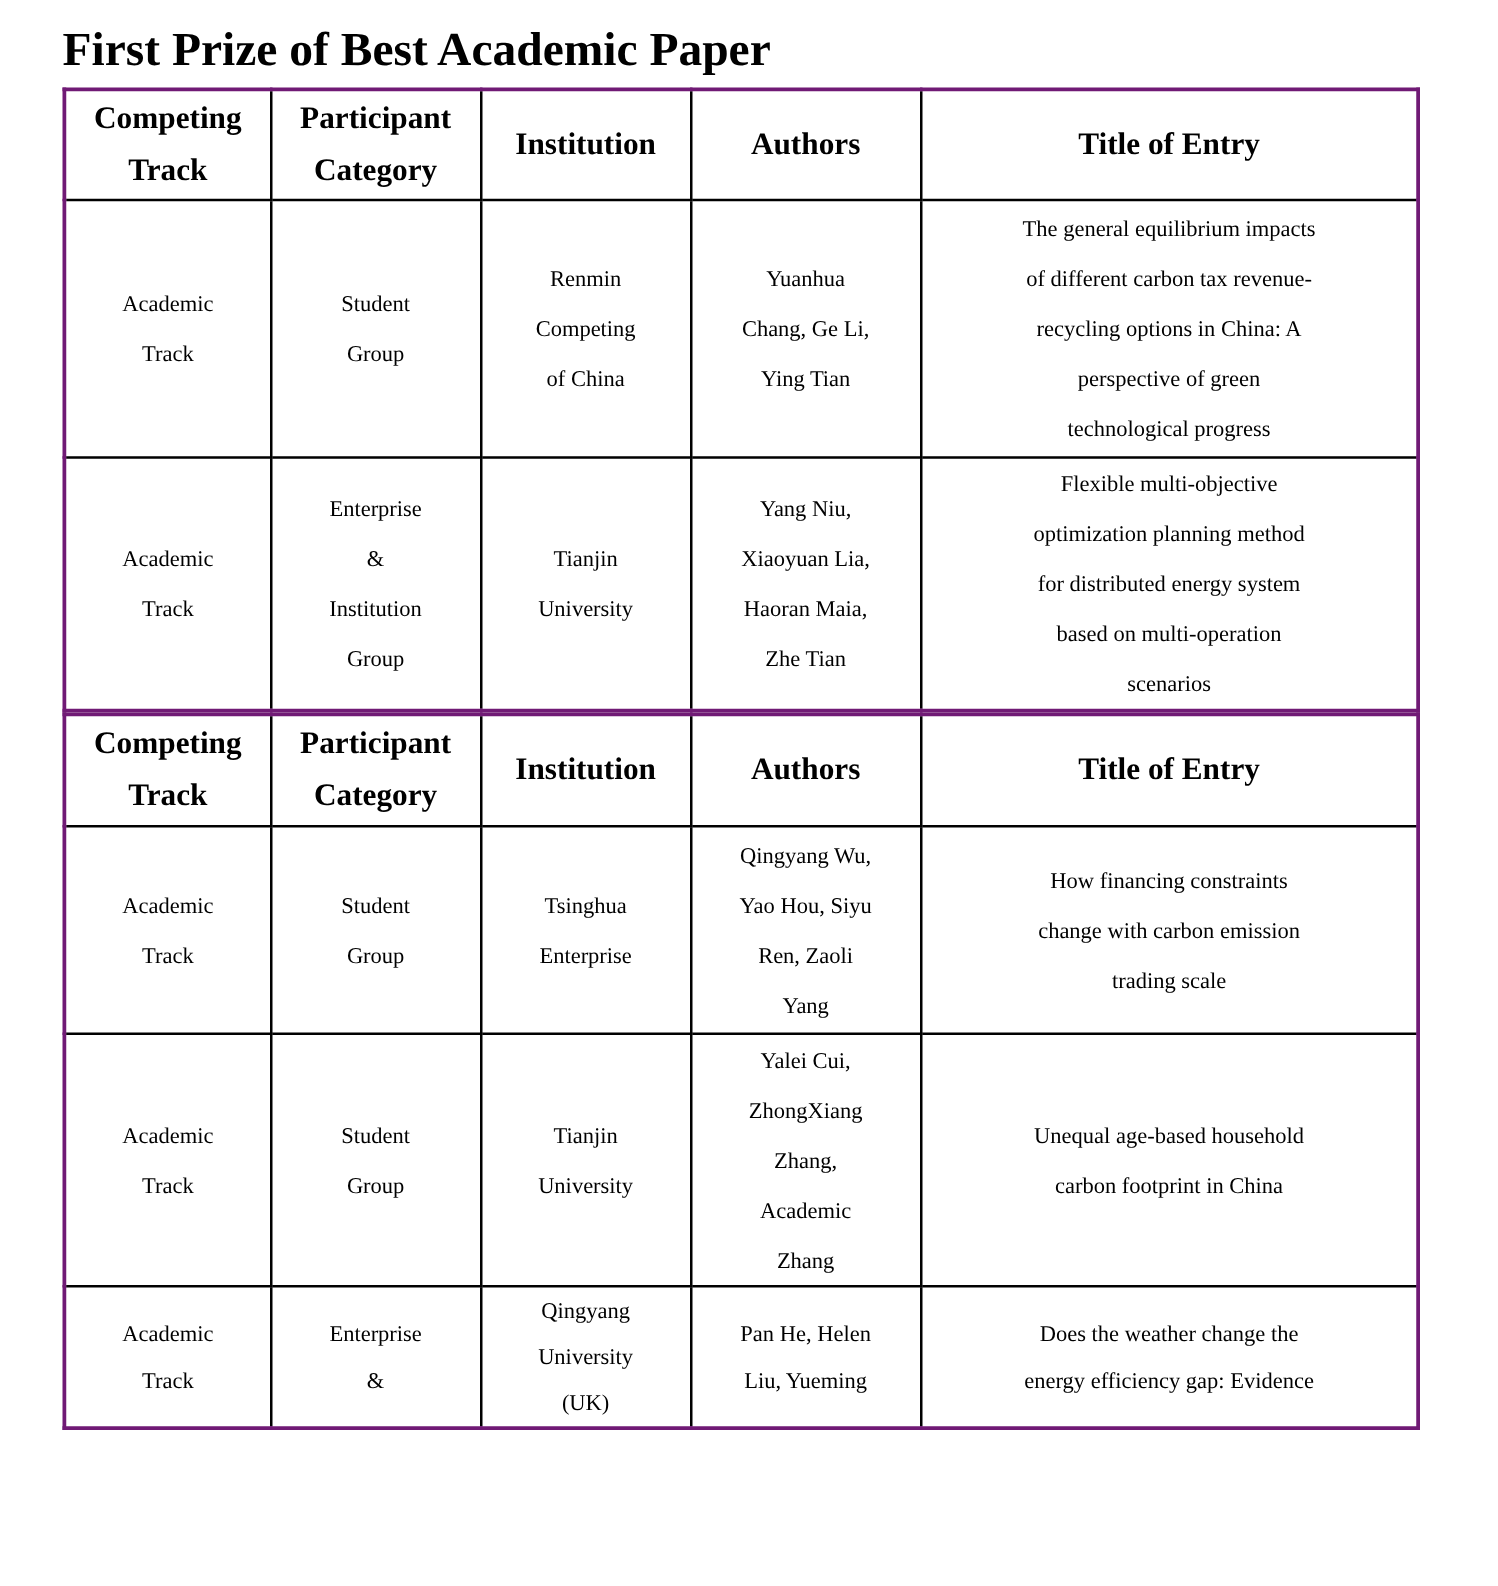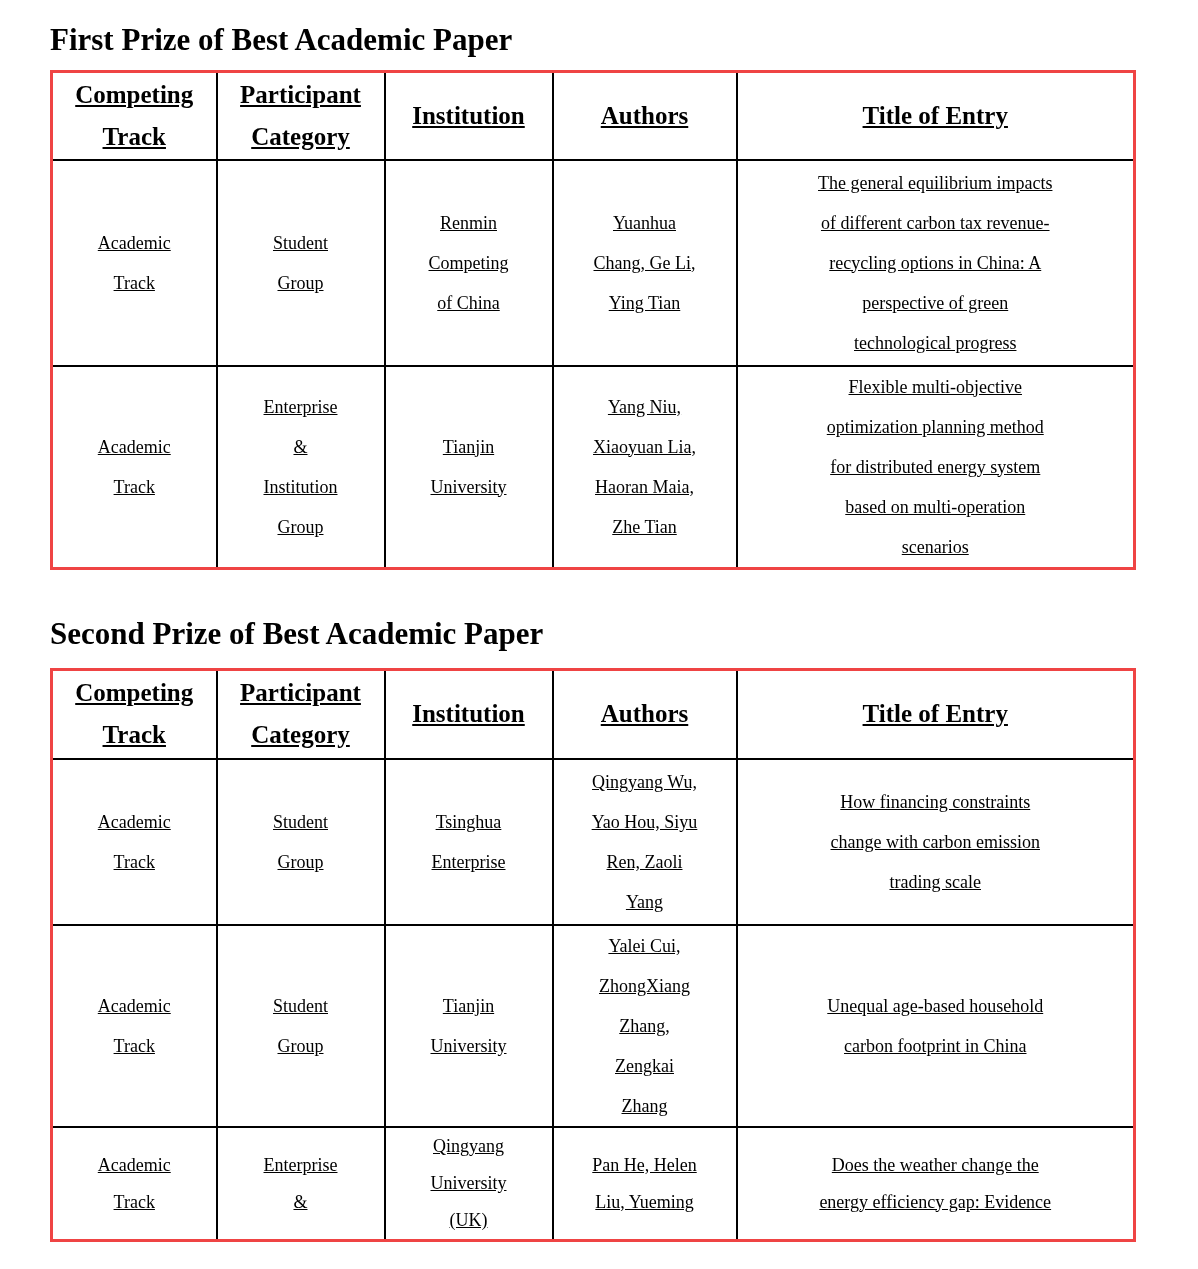"First Prize of Best Academic" .section-heading { font-size: 31px -> 38px }
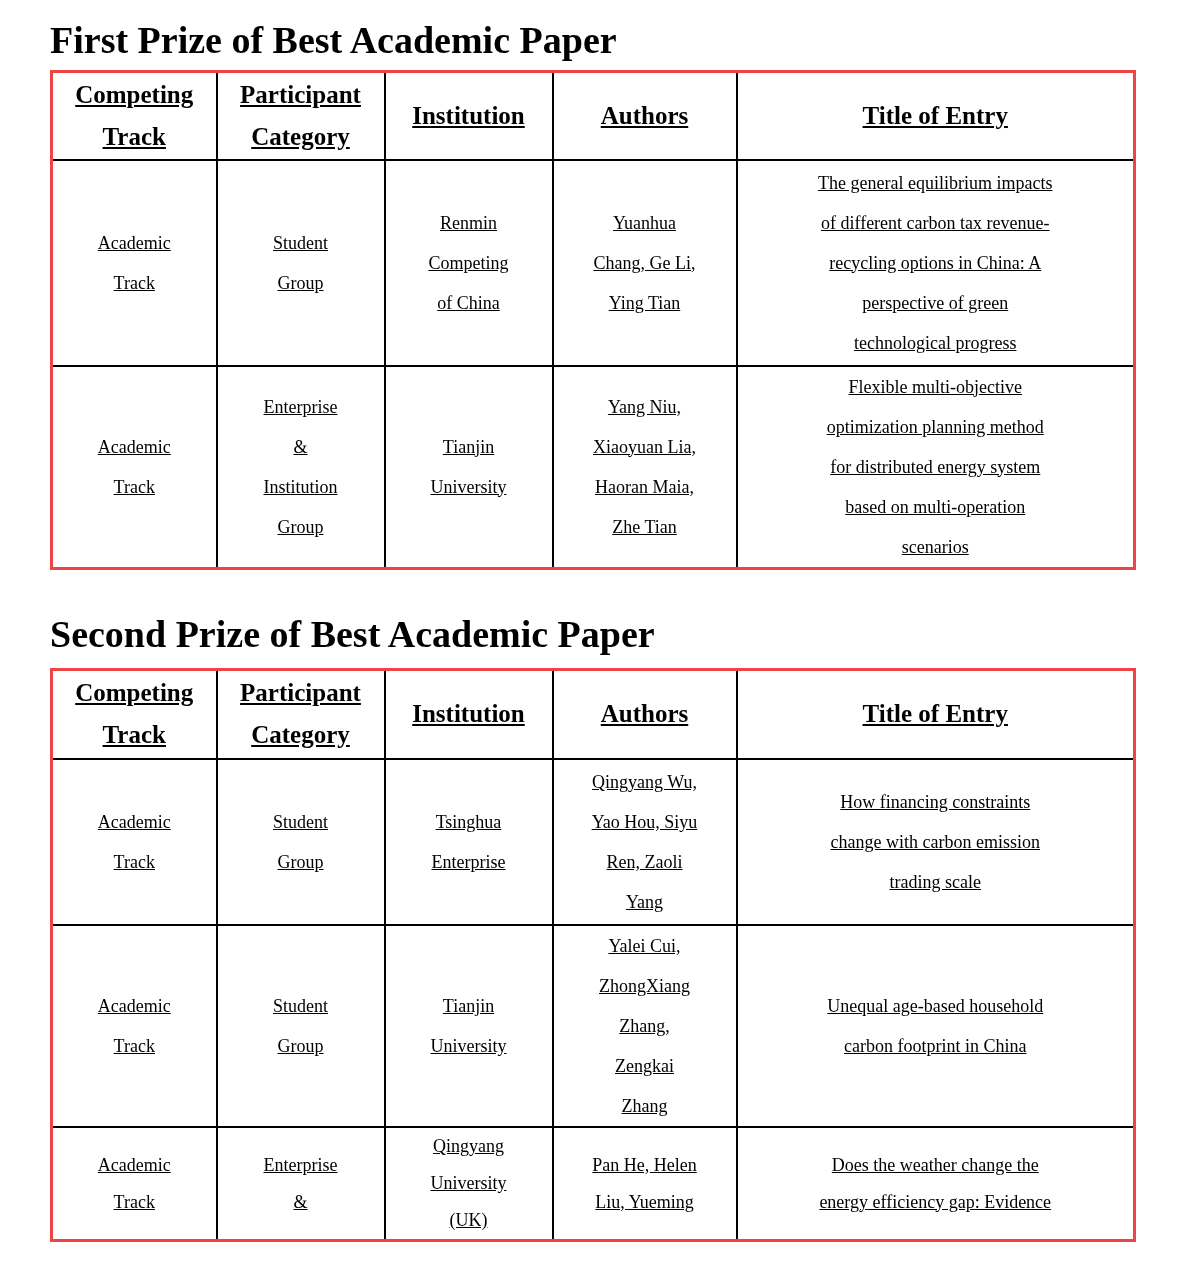"Competing" table.prize-table { border: 3px solid #ef4444 -> 3px solid #701a75; text-decoration: underline -> none }
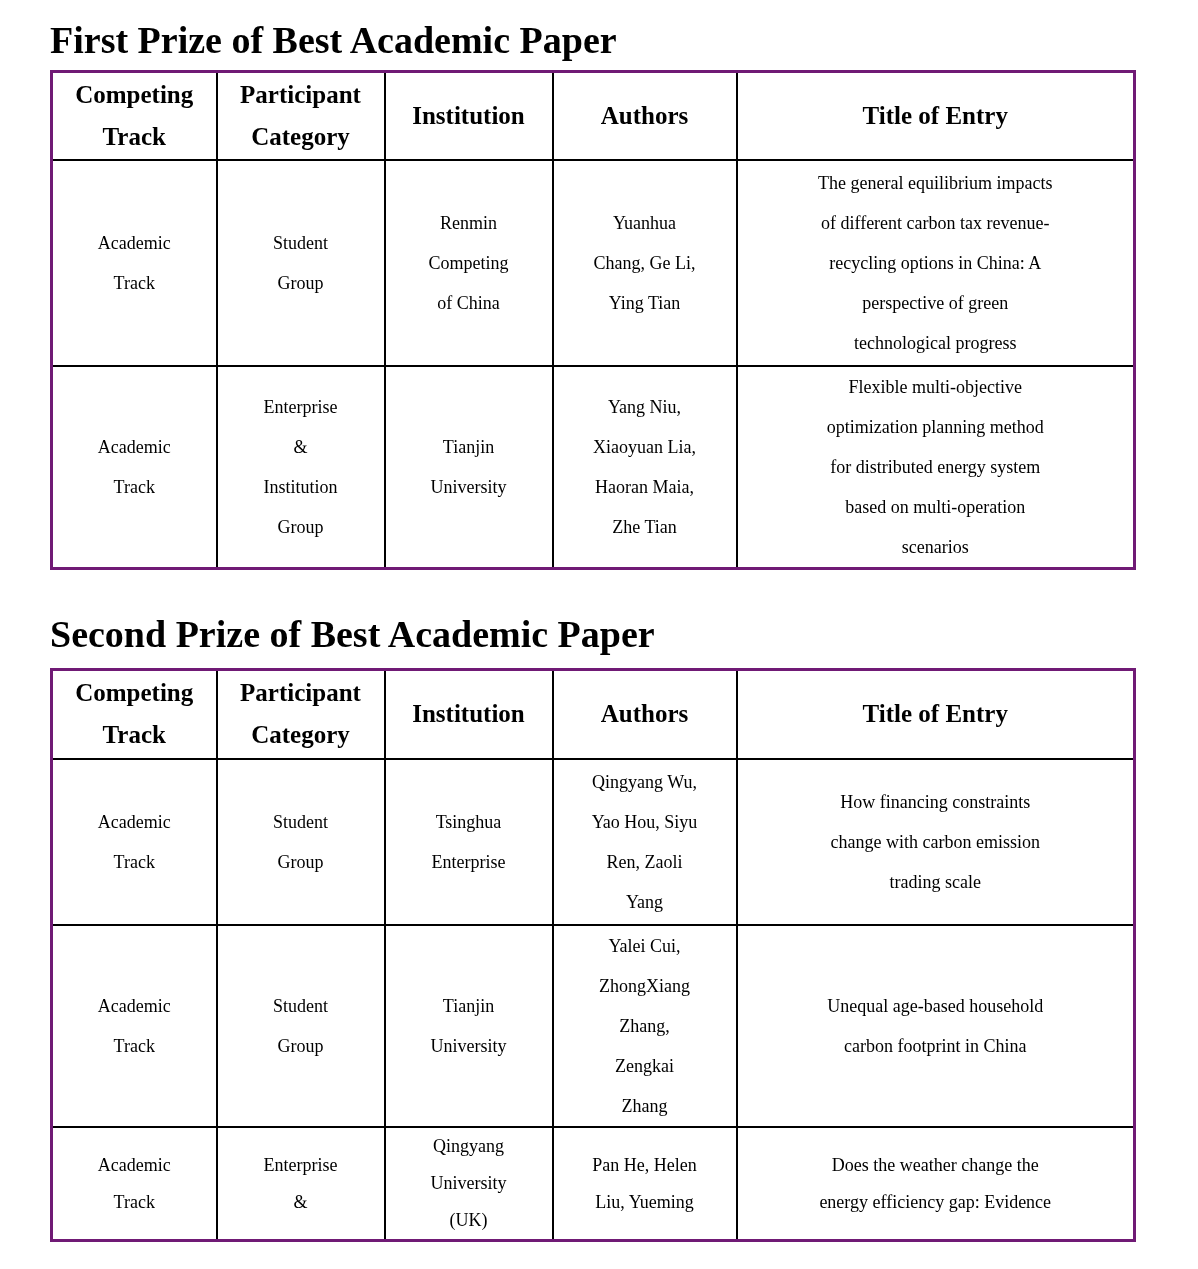"Second Prize of Best Academic" h1.section-heading { html: <h1>Second Prize of Best Academic Paper</h1> -> none }
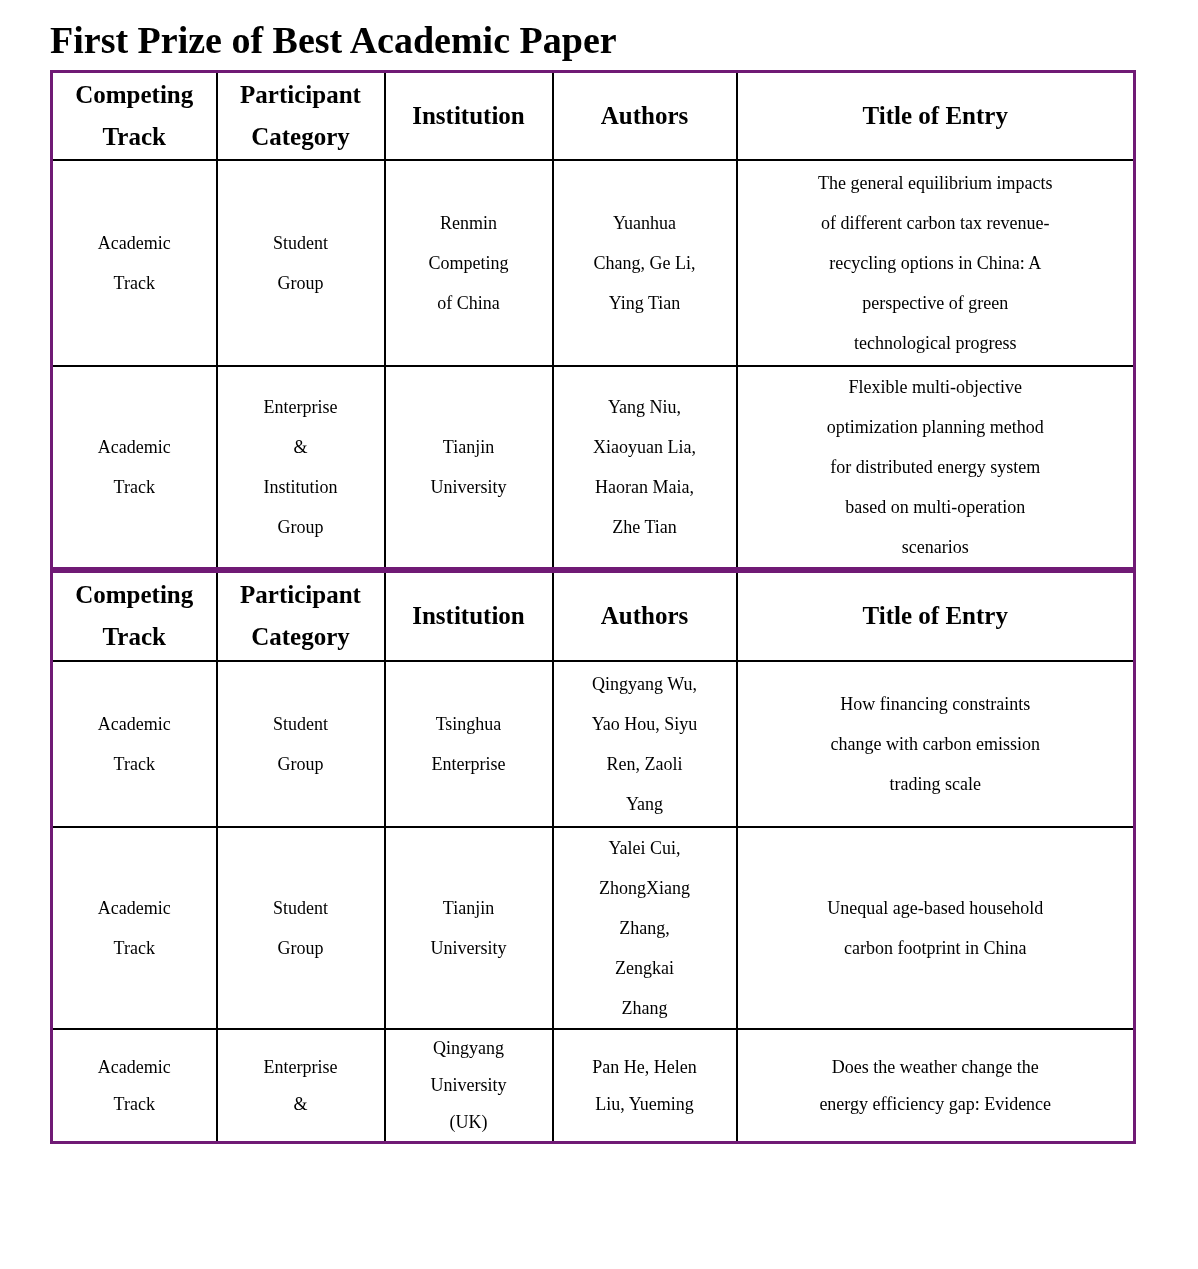"Yalei Cui," td { text: Zengkai -> Academic }
